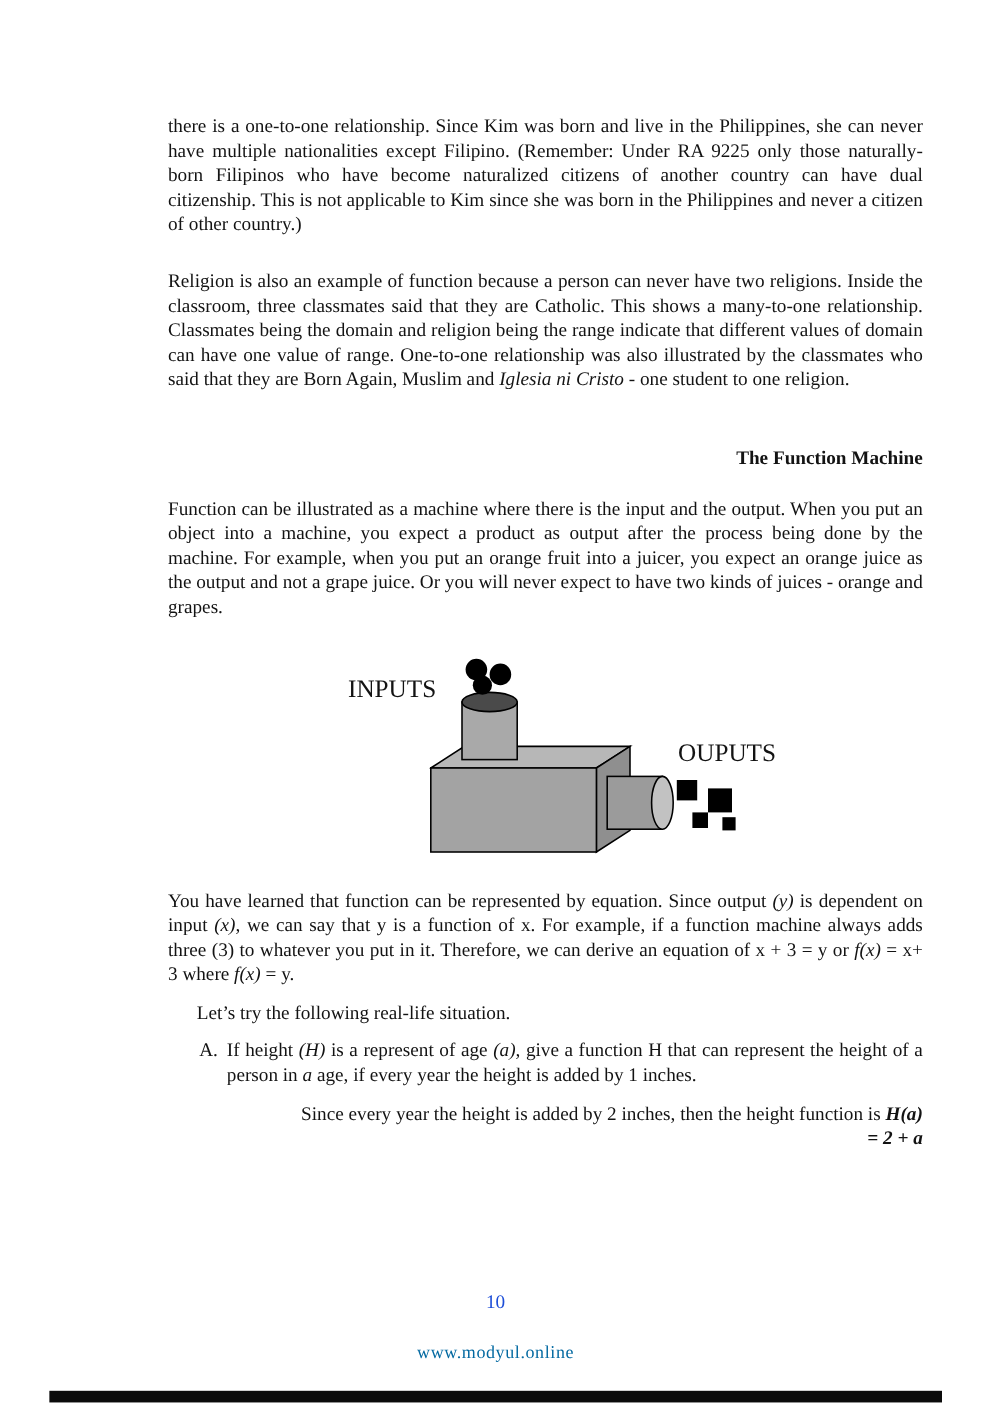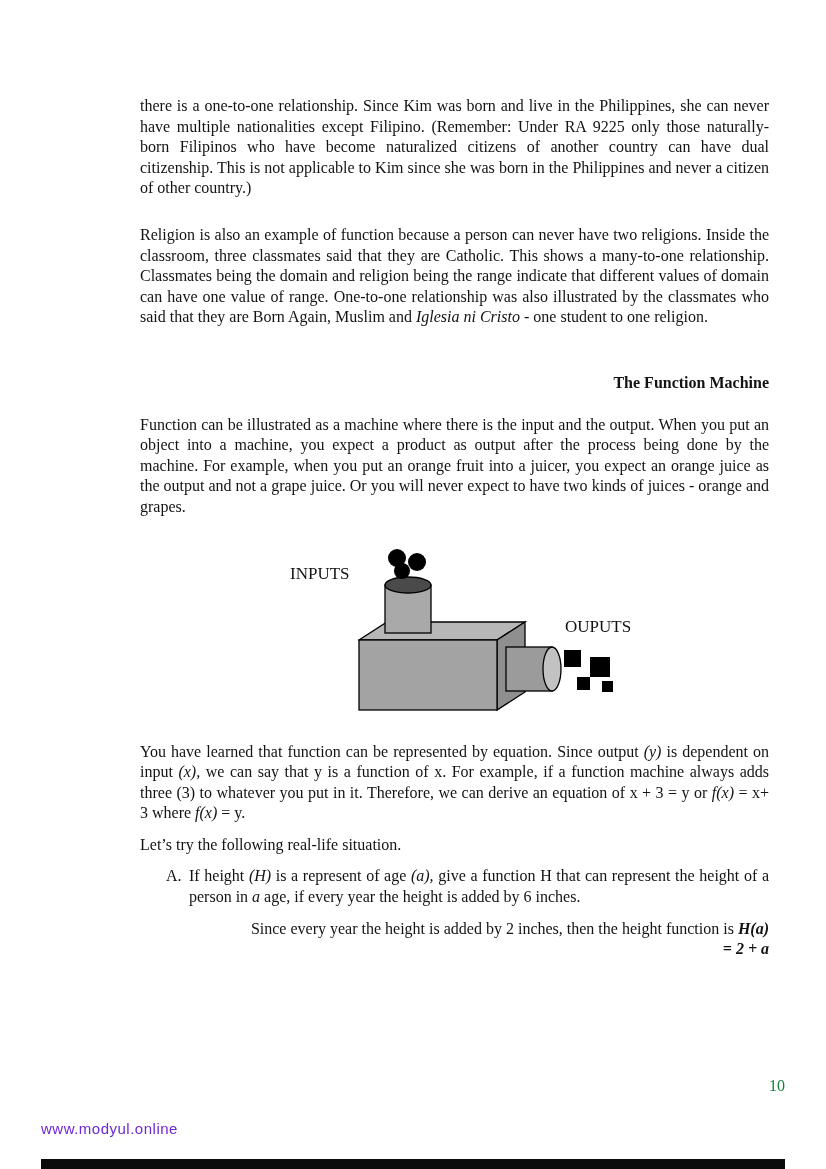"INPUTS" .fig-label { font-size: 17px -> 21px }
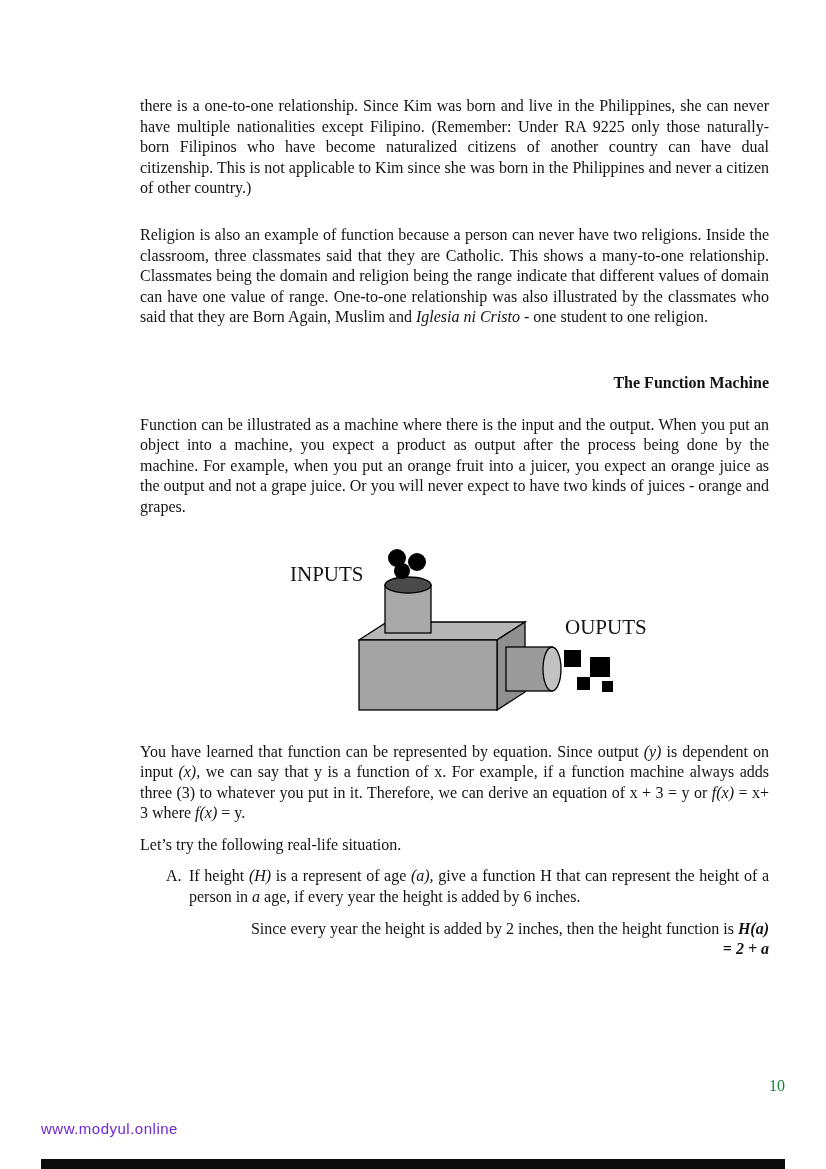"Let’s try the following real-life" .lets { margin-left: none -> 24px }
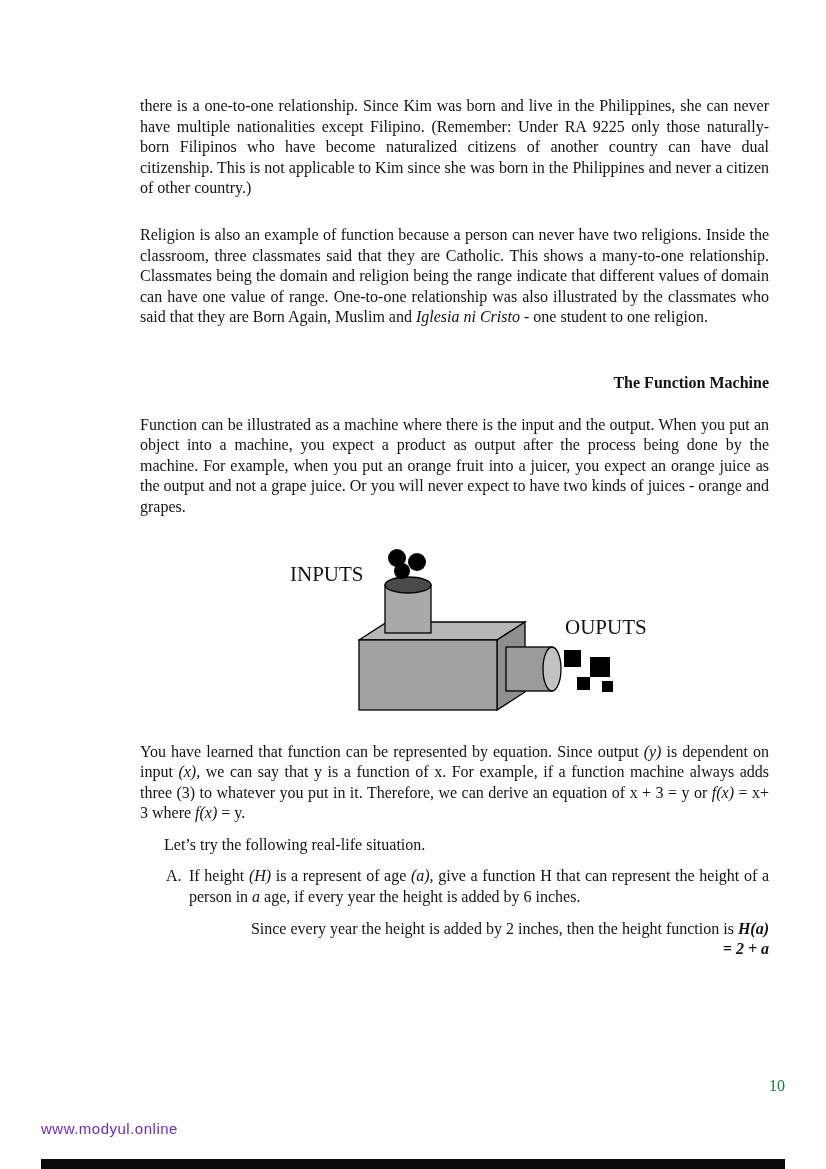"age, if every year the" span { text: 6 -> 1 }
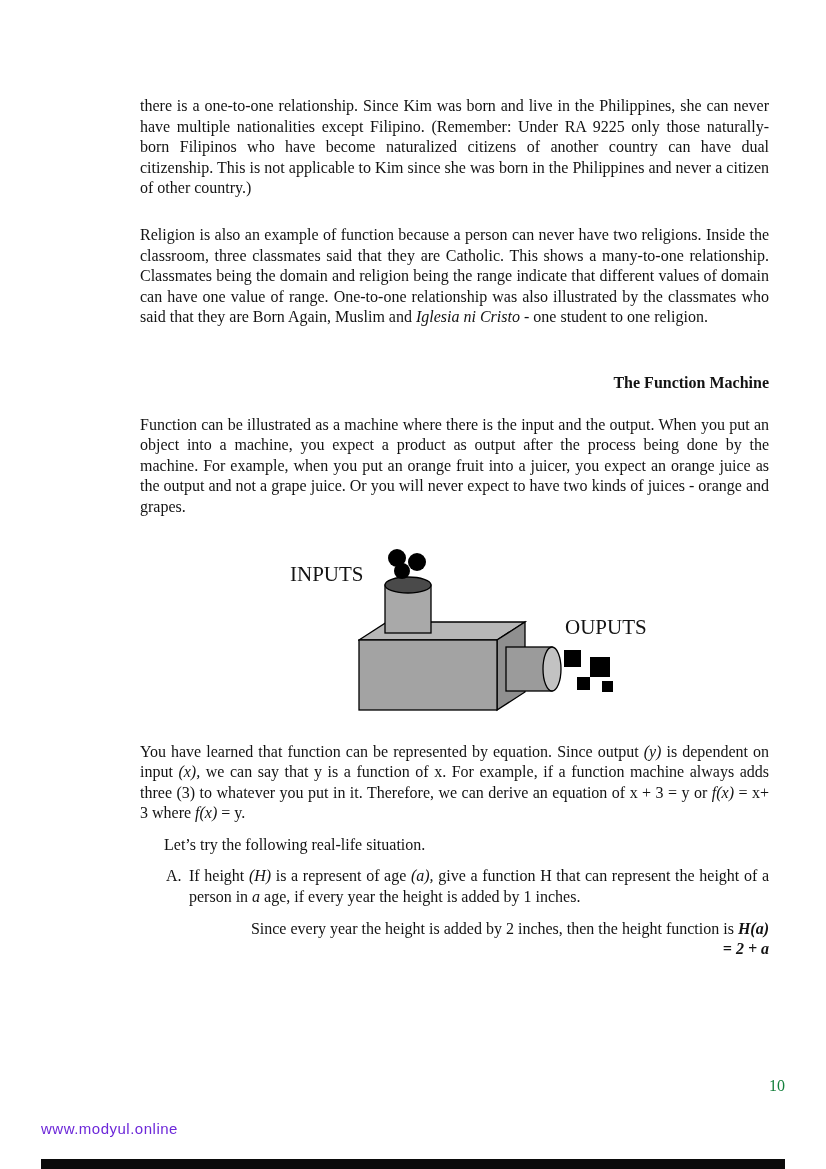"10" .page-number { color: #15803d -> #1d4ed8; text-align: right -> center }
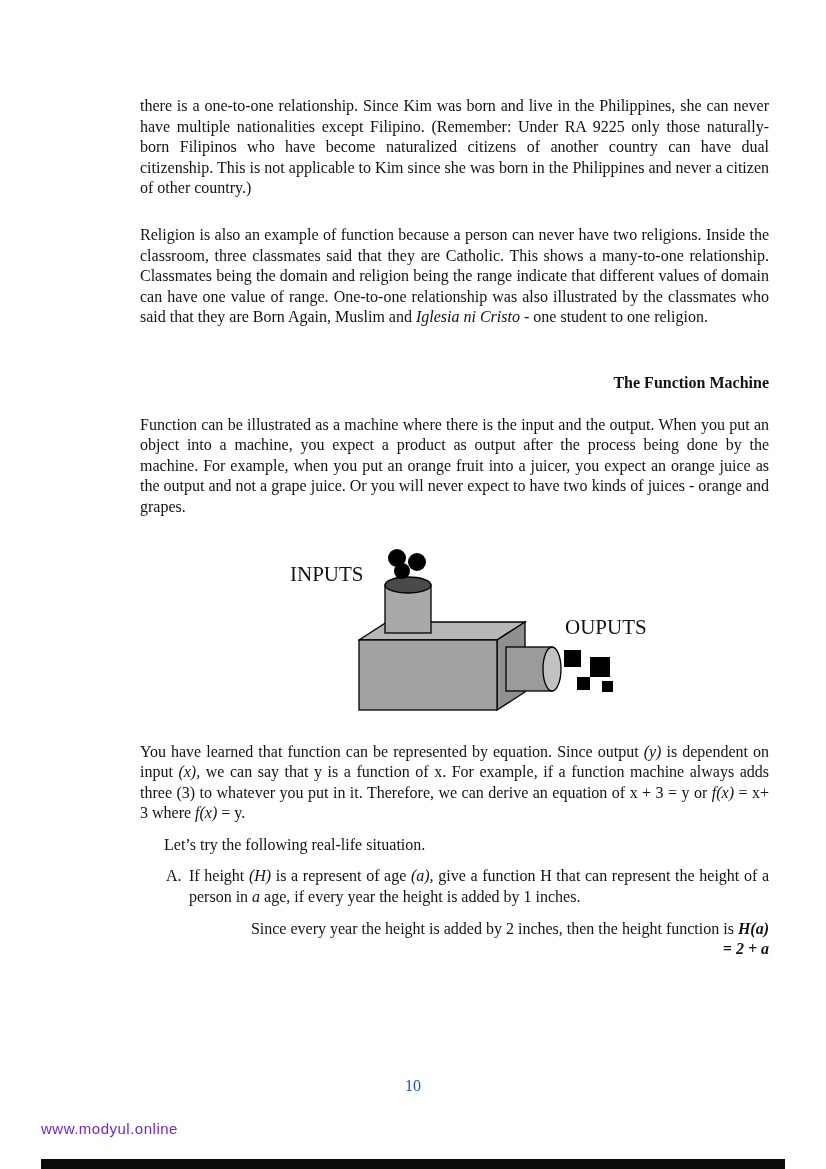"www.modyul.online" .watermark { color: #6d28d9 -> #0369a1; font-family: Liberation Sans, sans-serif -> Liberation Serif, serif; text-align: none -> center }
